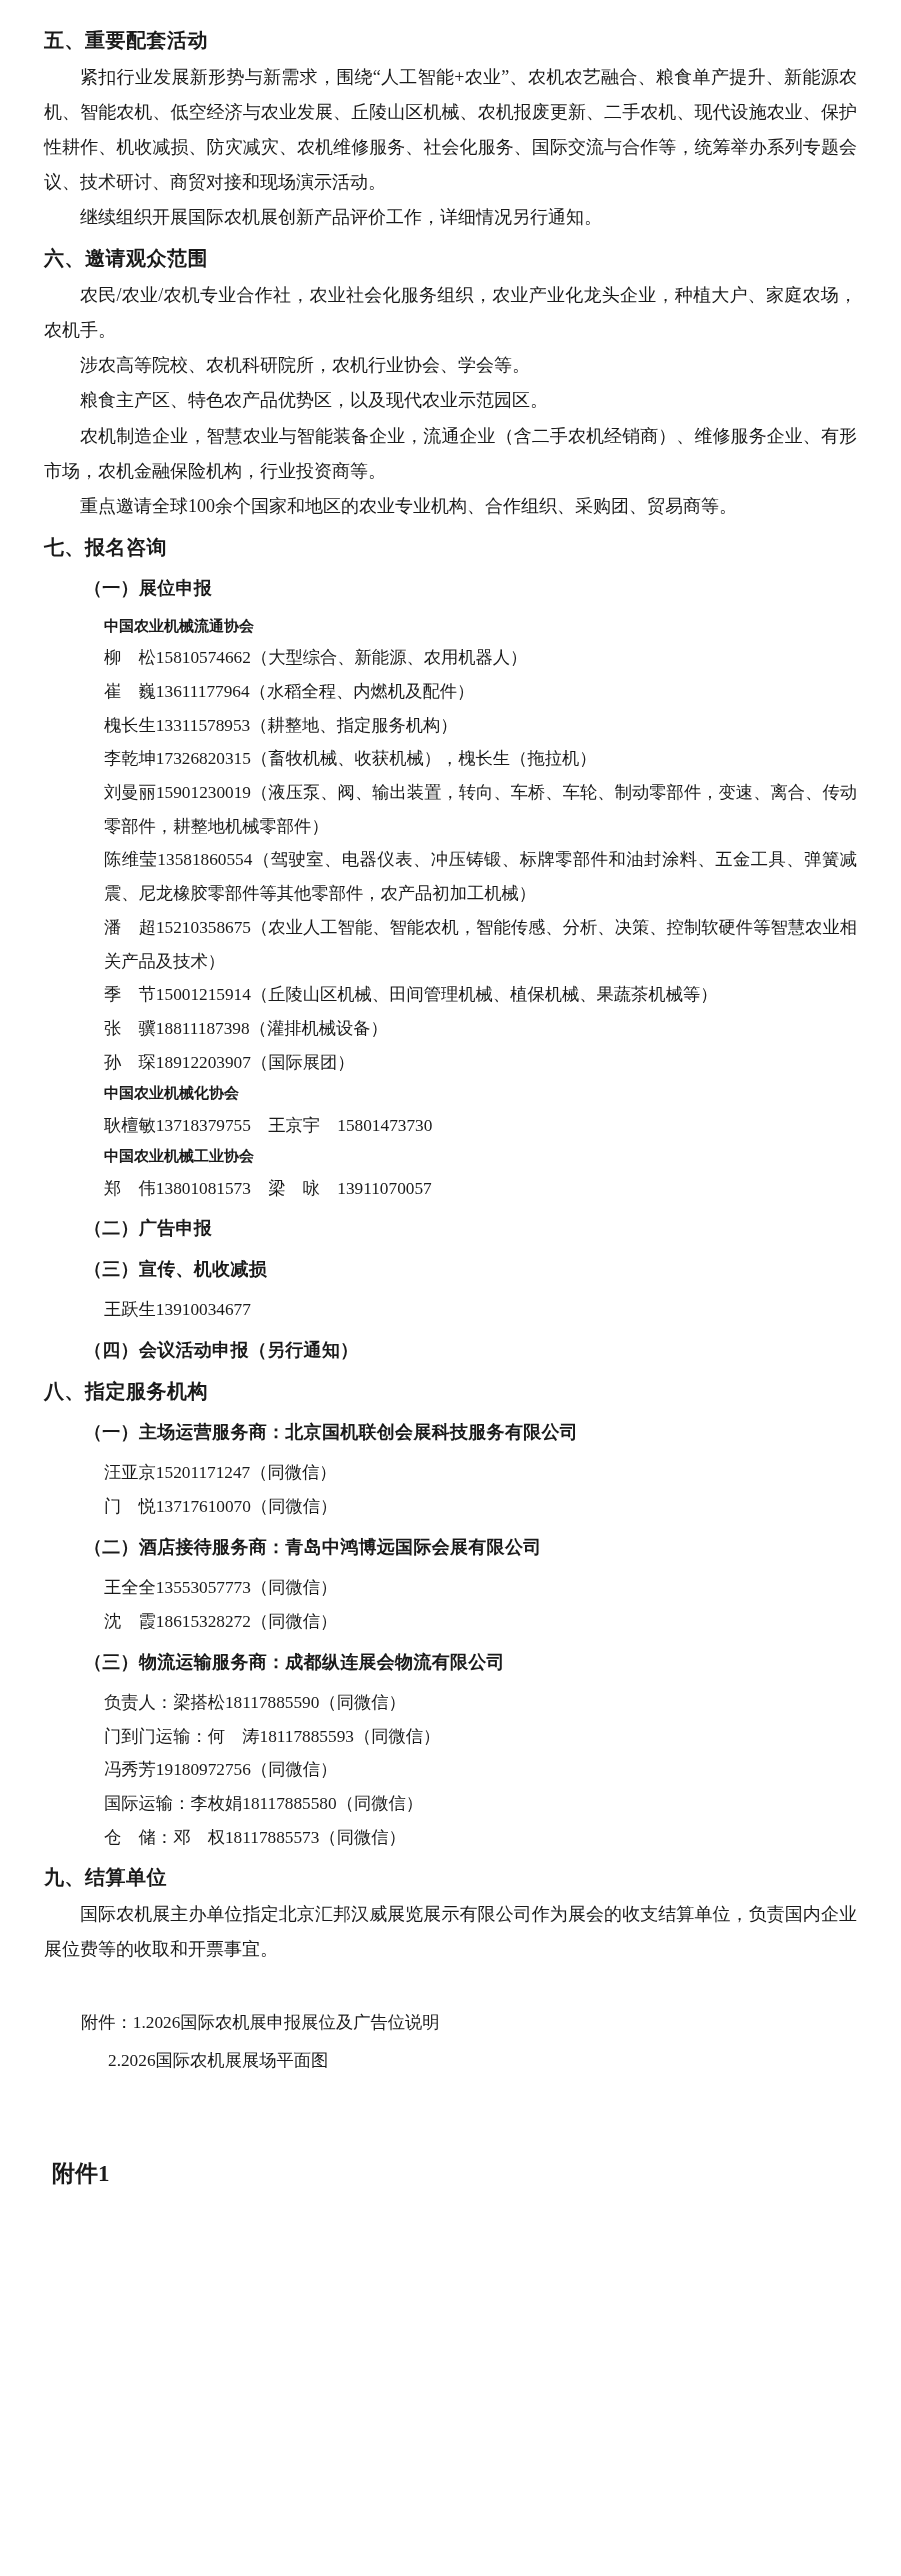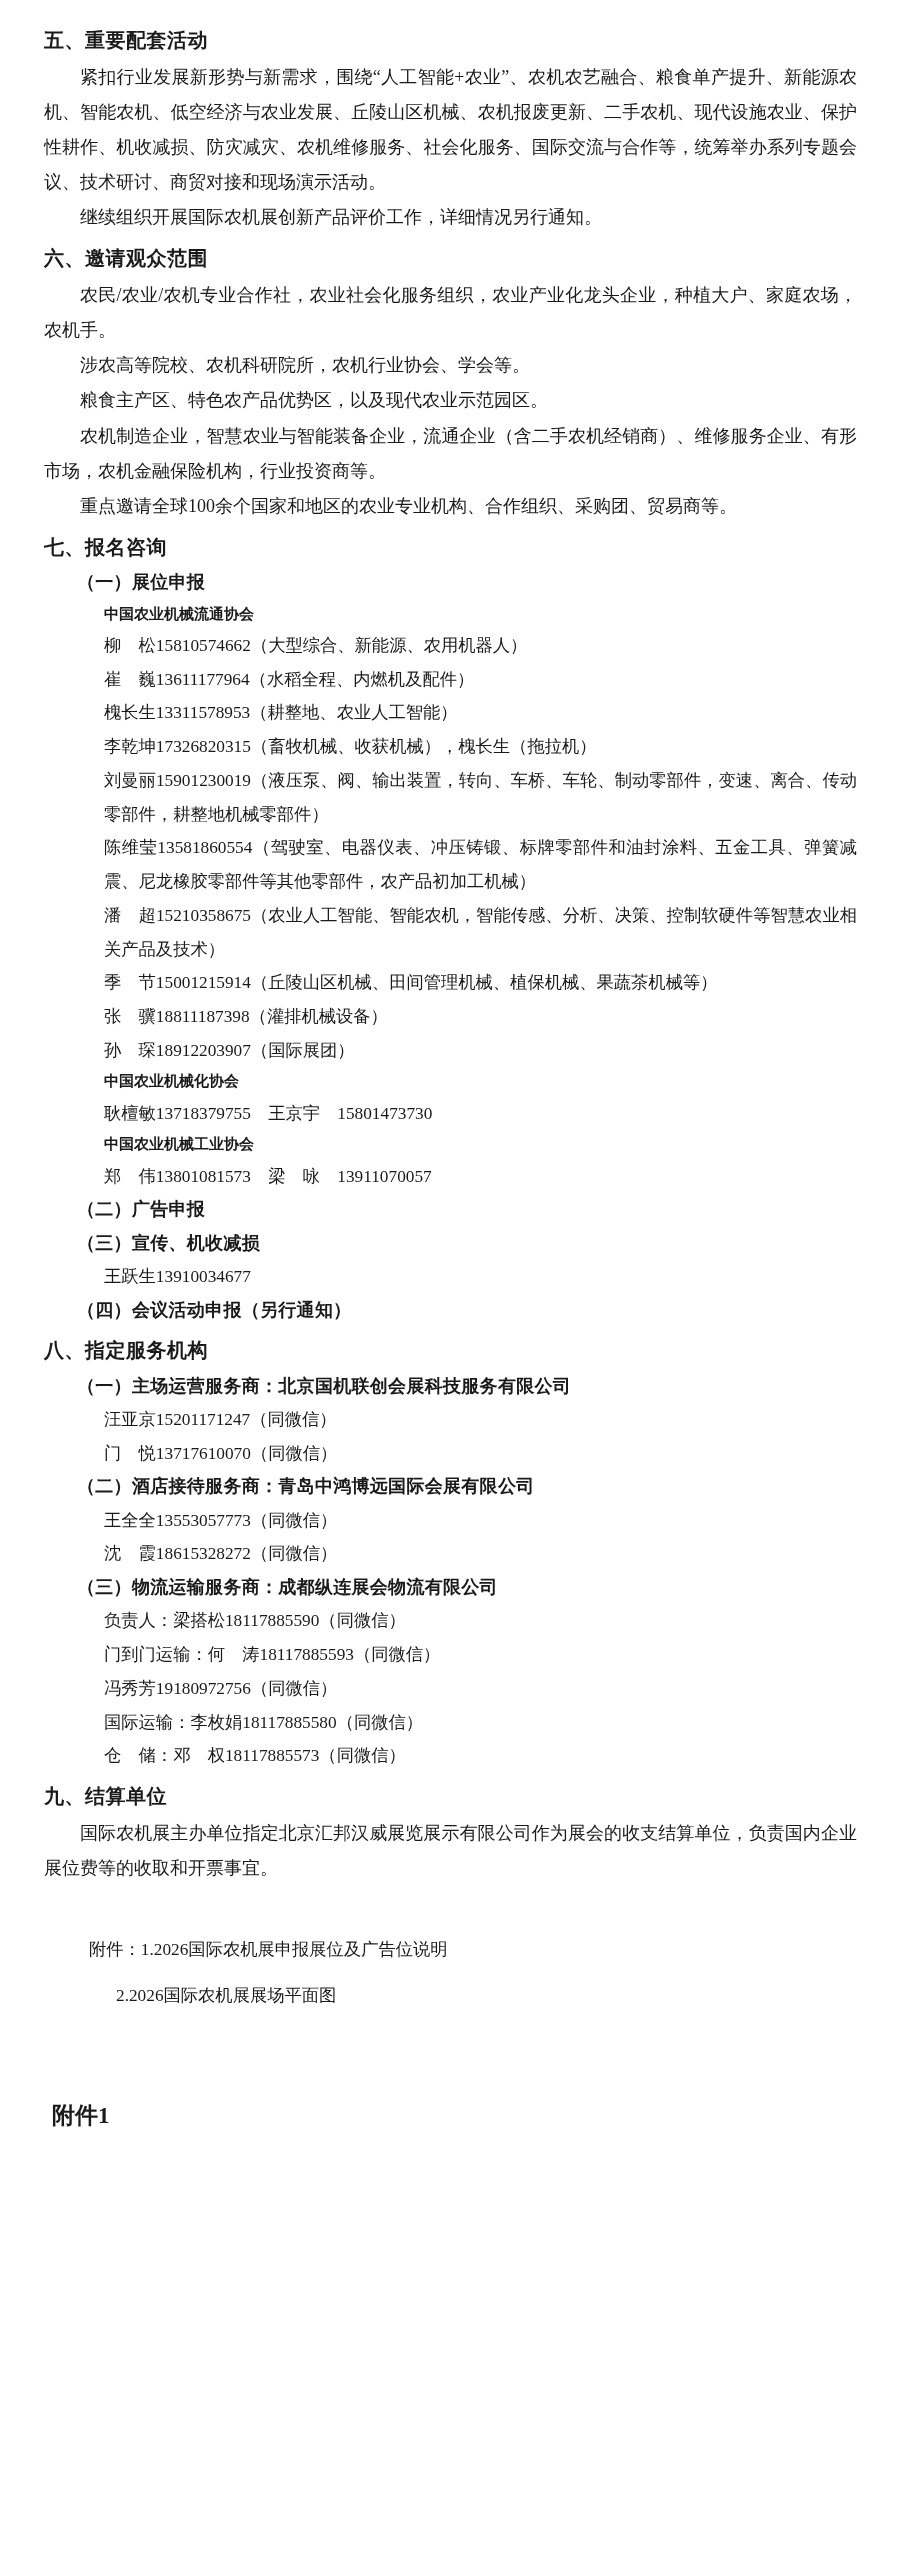"（一）展位申报" .h3 { margin: 0 -> 7px }
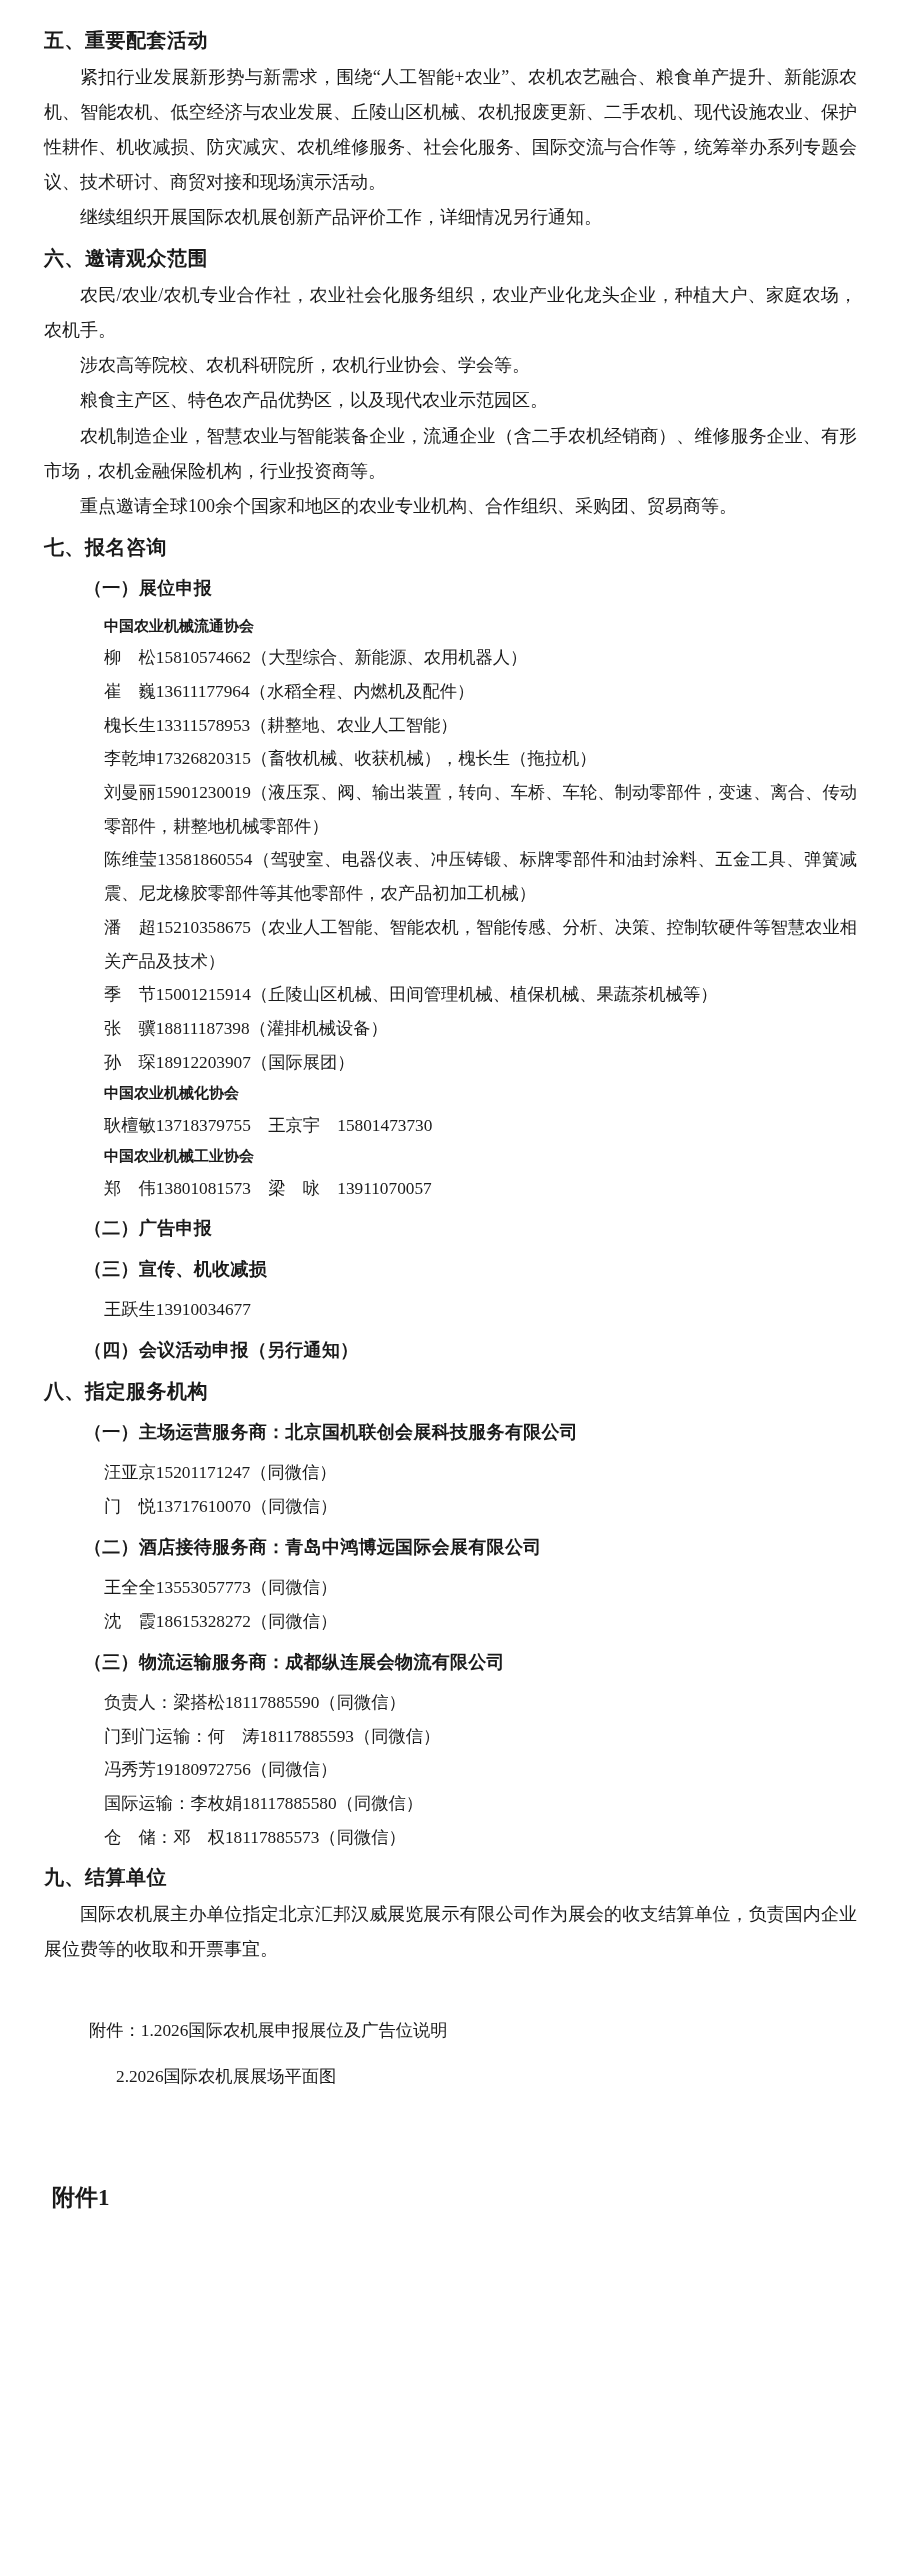"槐长生13311578953（耕整地、农业人工智能）" p.item { text: 农业人工智能 -> 指定服务机构 }
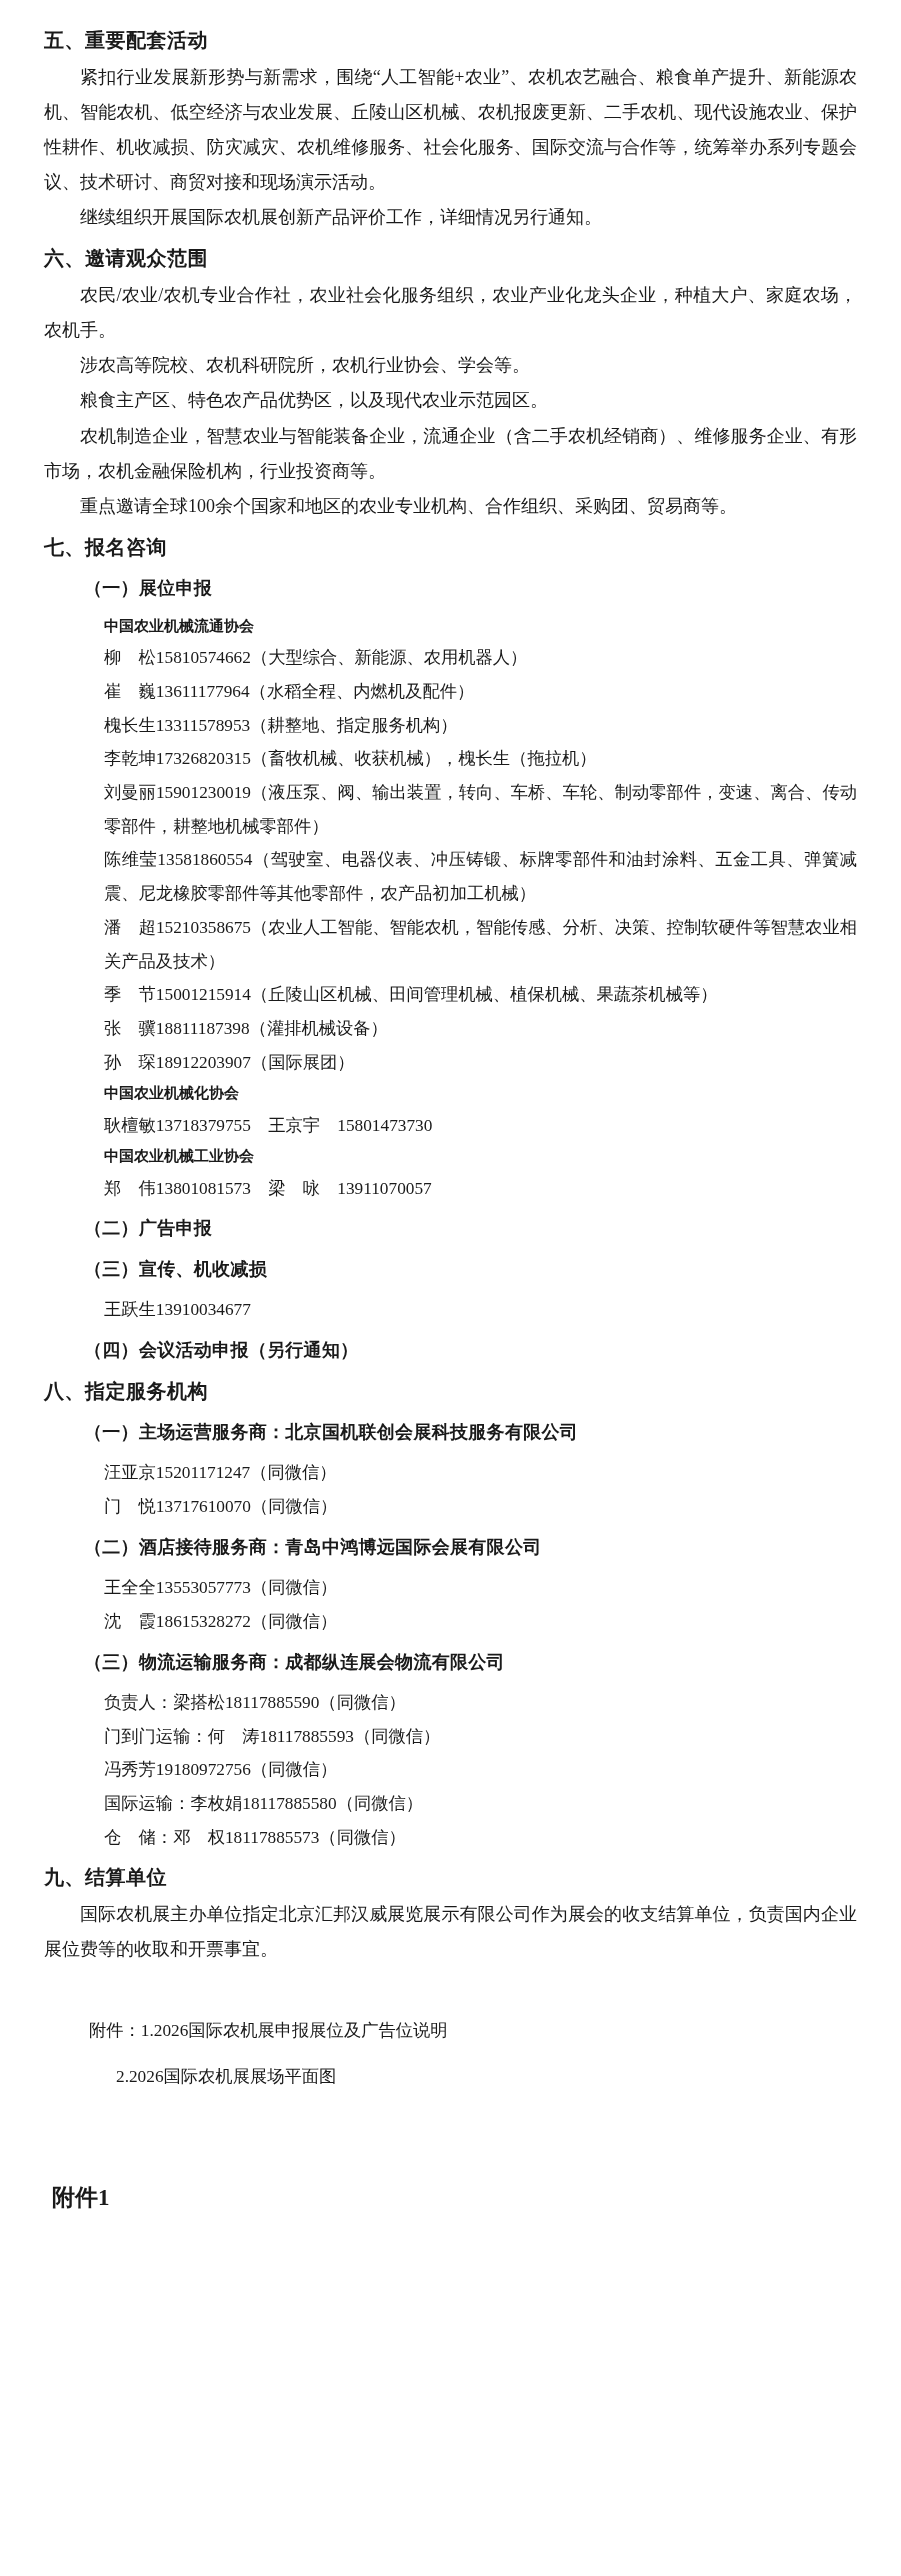"附件：1.2026国际农机展申报展位及广告位说明" p.note { margin: 12px -> 4px }
